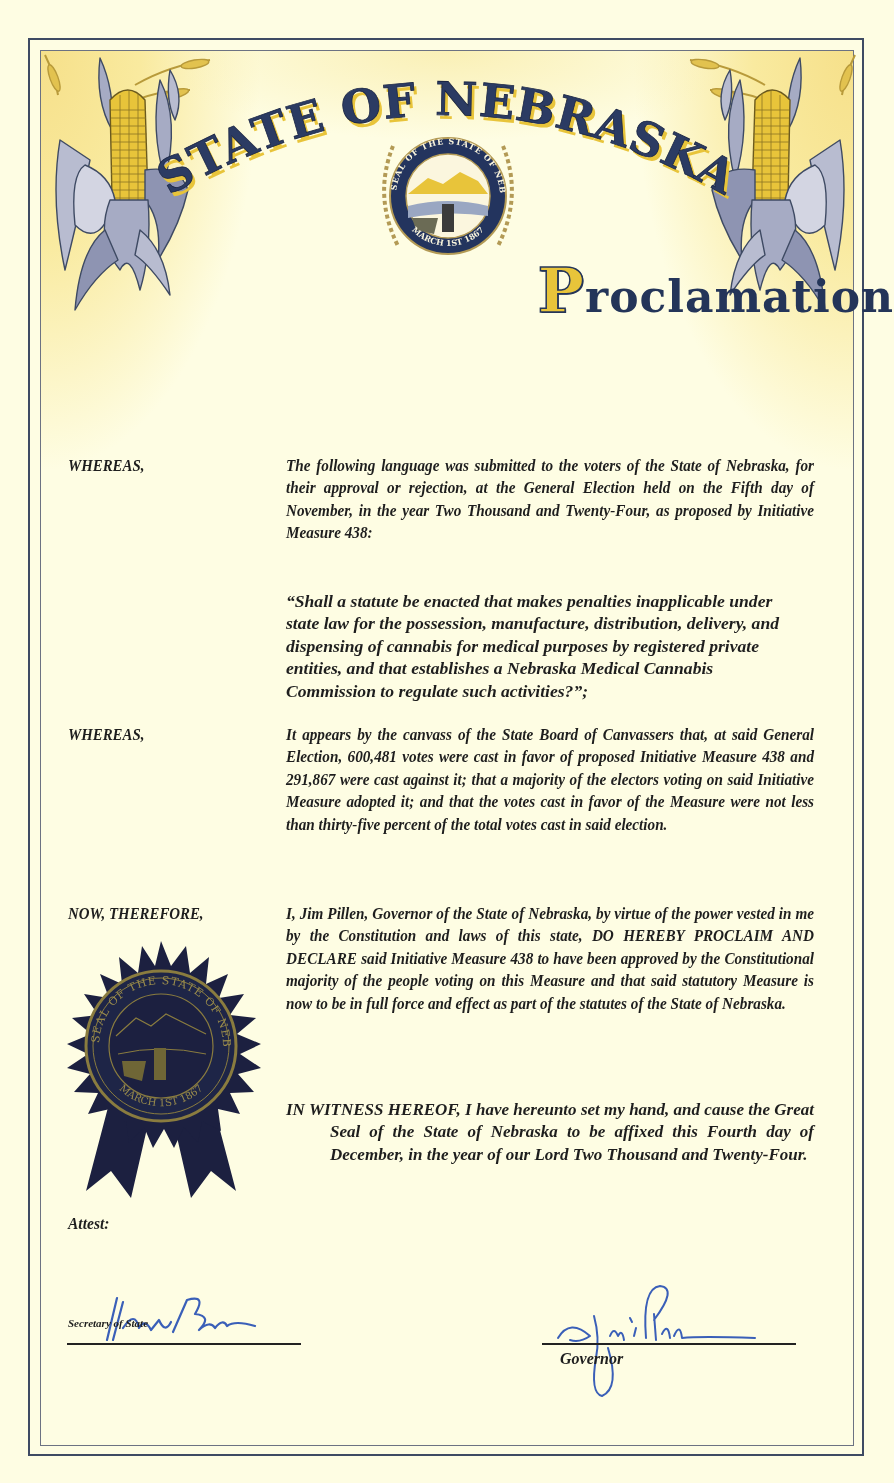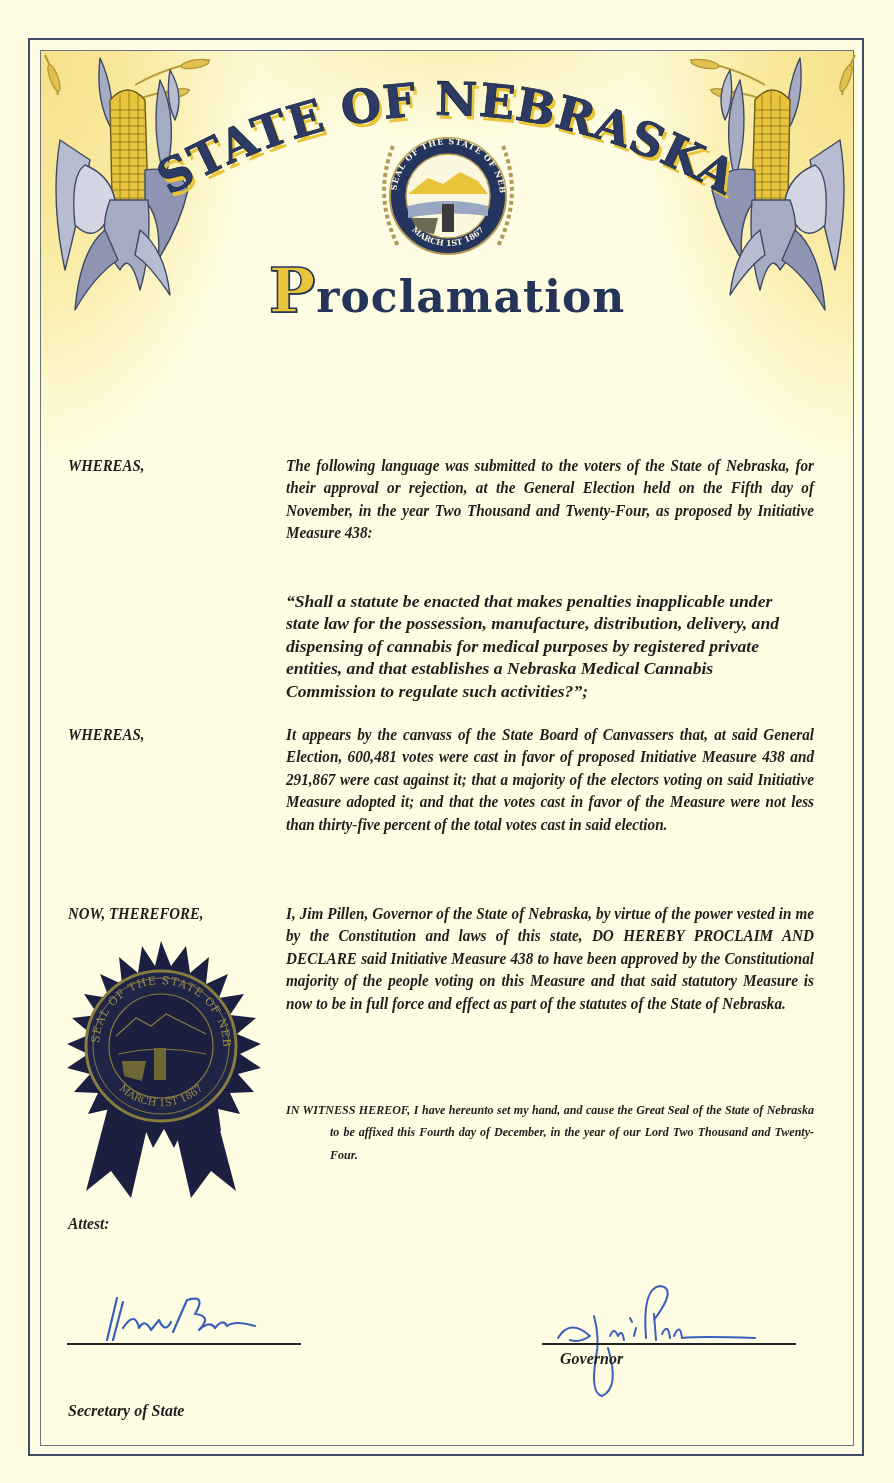"Proclamation" .proclamation-title { text-align: center -> right }
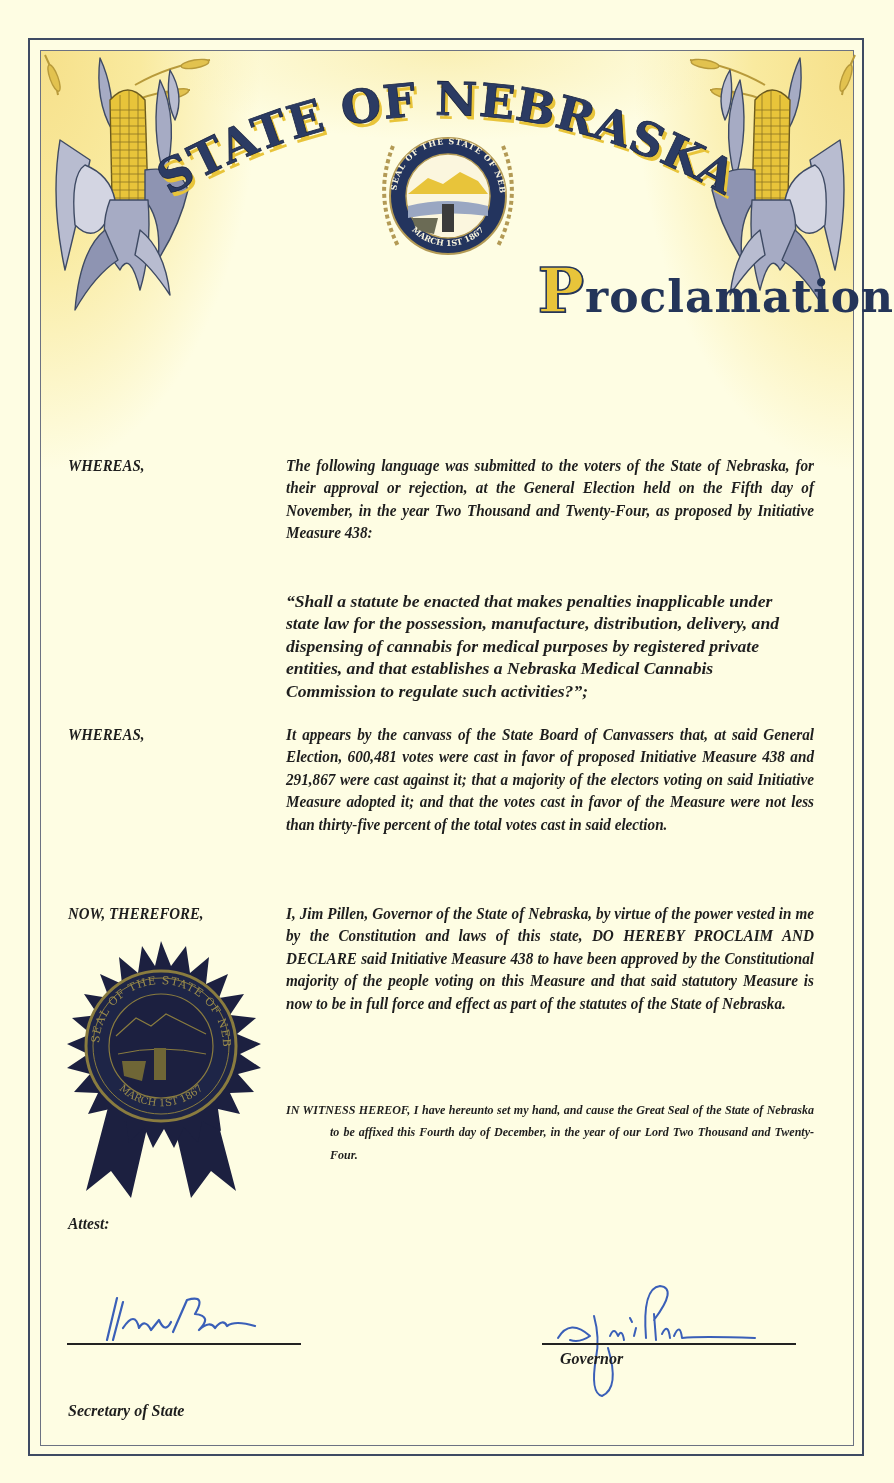"IN WITNESS HEREOF, I have" div.text { font-size: 12px -> 17px }
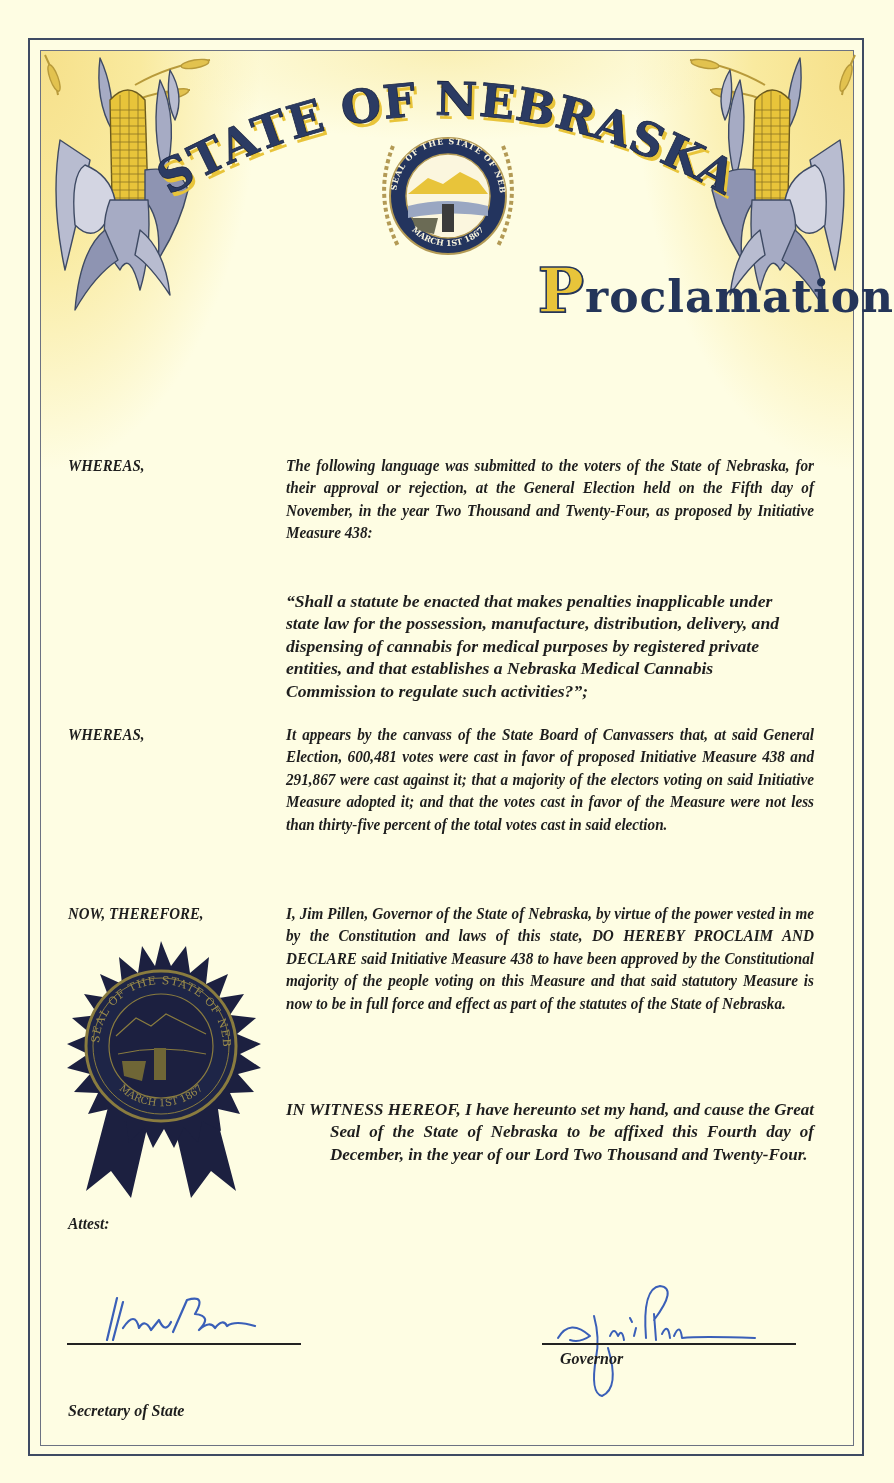"Secretary of State" div.text { font-size: 16px -> 11px; top: 1400px -> 1312px }
